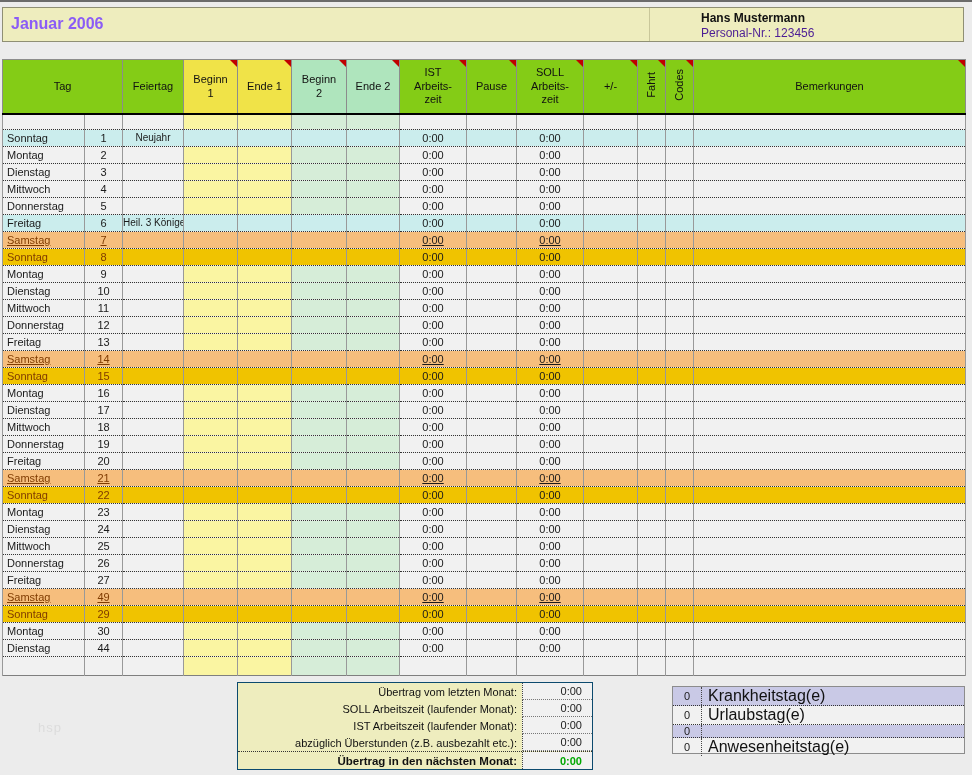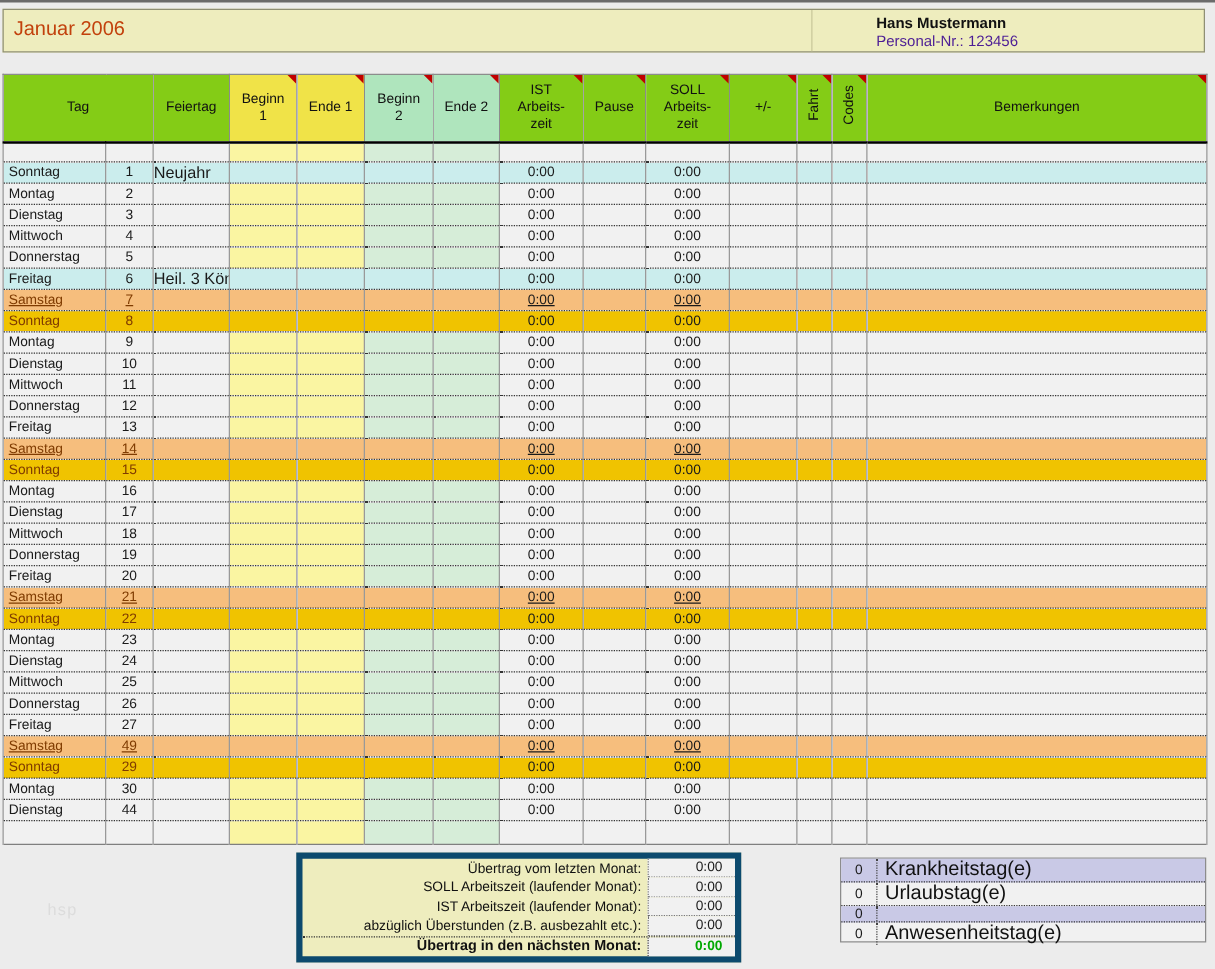"Januar 2006" .banner-title { color: #c2410c -> #8b5cf6; font-weight: normal -> bold }
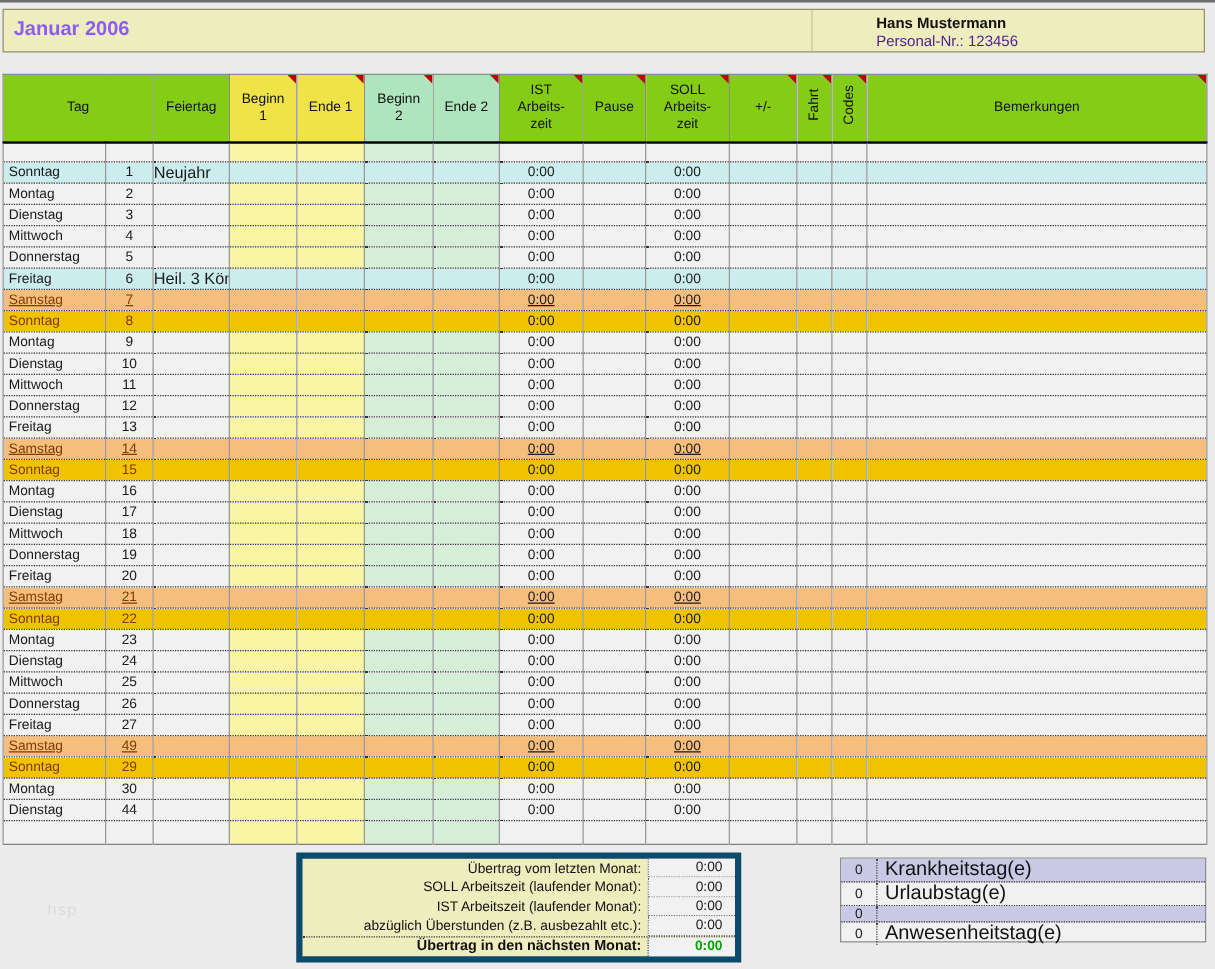"Neujahr" tbody td.feiertag { font-size: 13px -> 10px; text-align: none -> center }
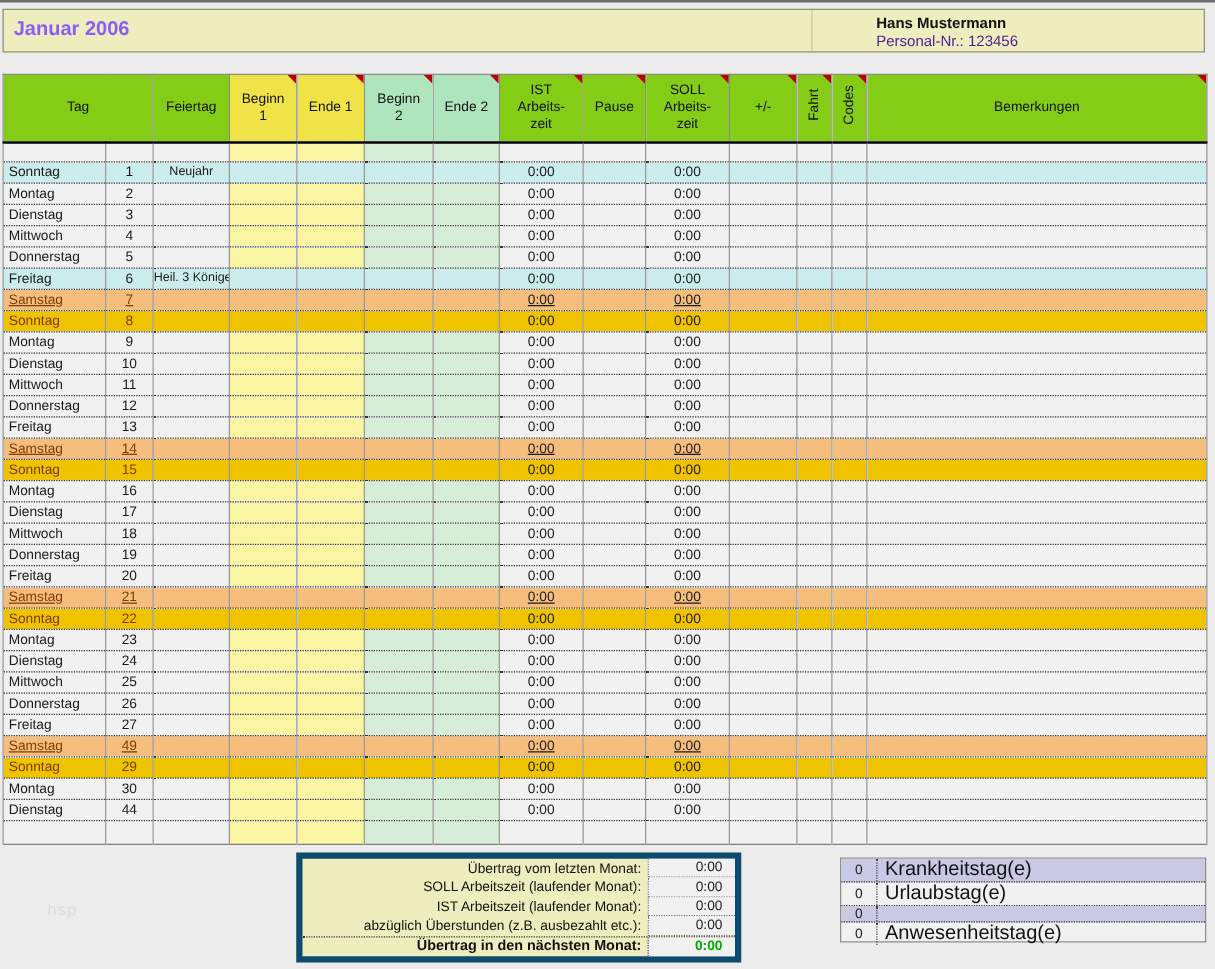"Übertrag vom letzten Monat:" .summary { border: 5px solid #0c4a6e -> 1px solid #0c4a6e }
